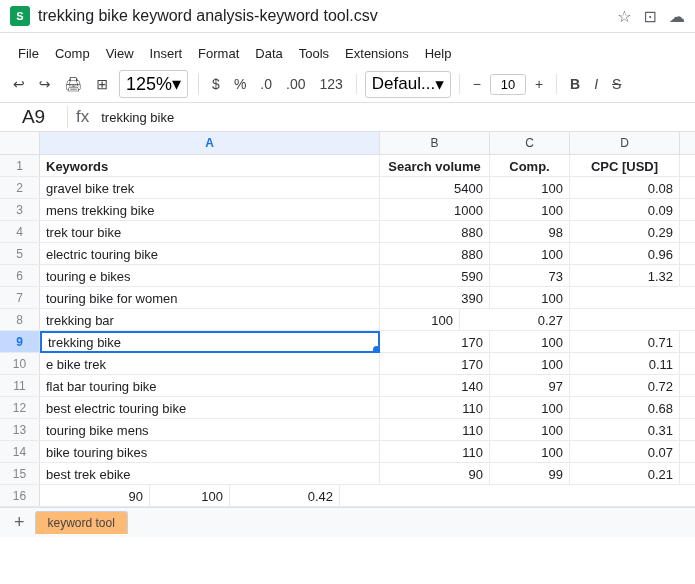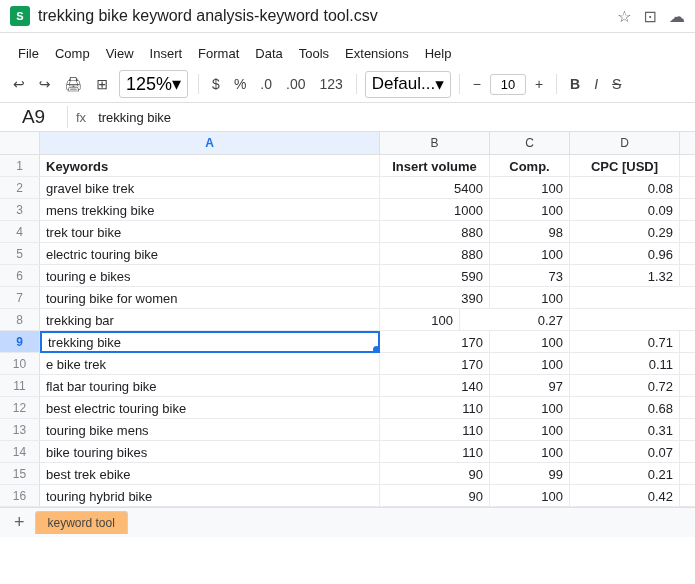"fx" .fx-label { font-size: 13px -> 17px }
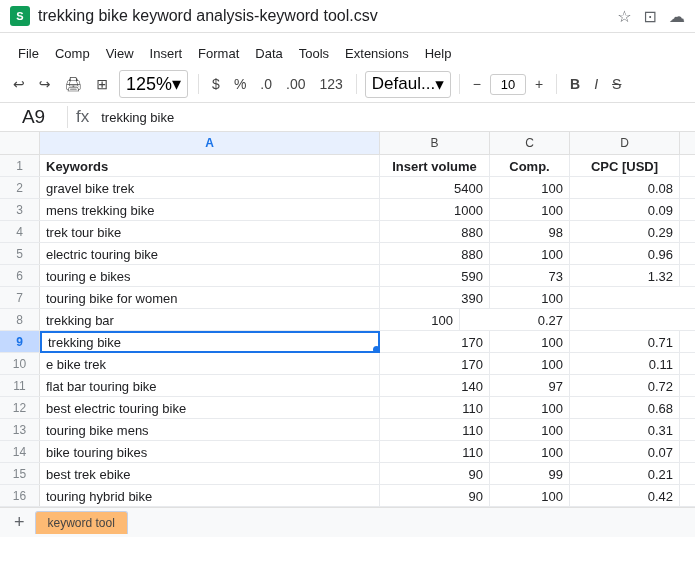"Insert volume" div.cell { text: Insert -> Search }
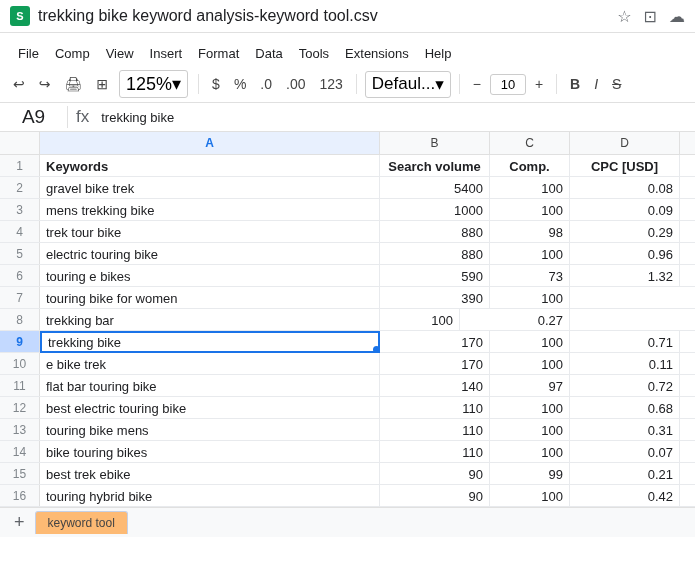"touring hybrid bike" div.cell { html: <div>touring hybrid bike</div> -> none }
